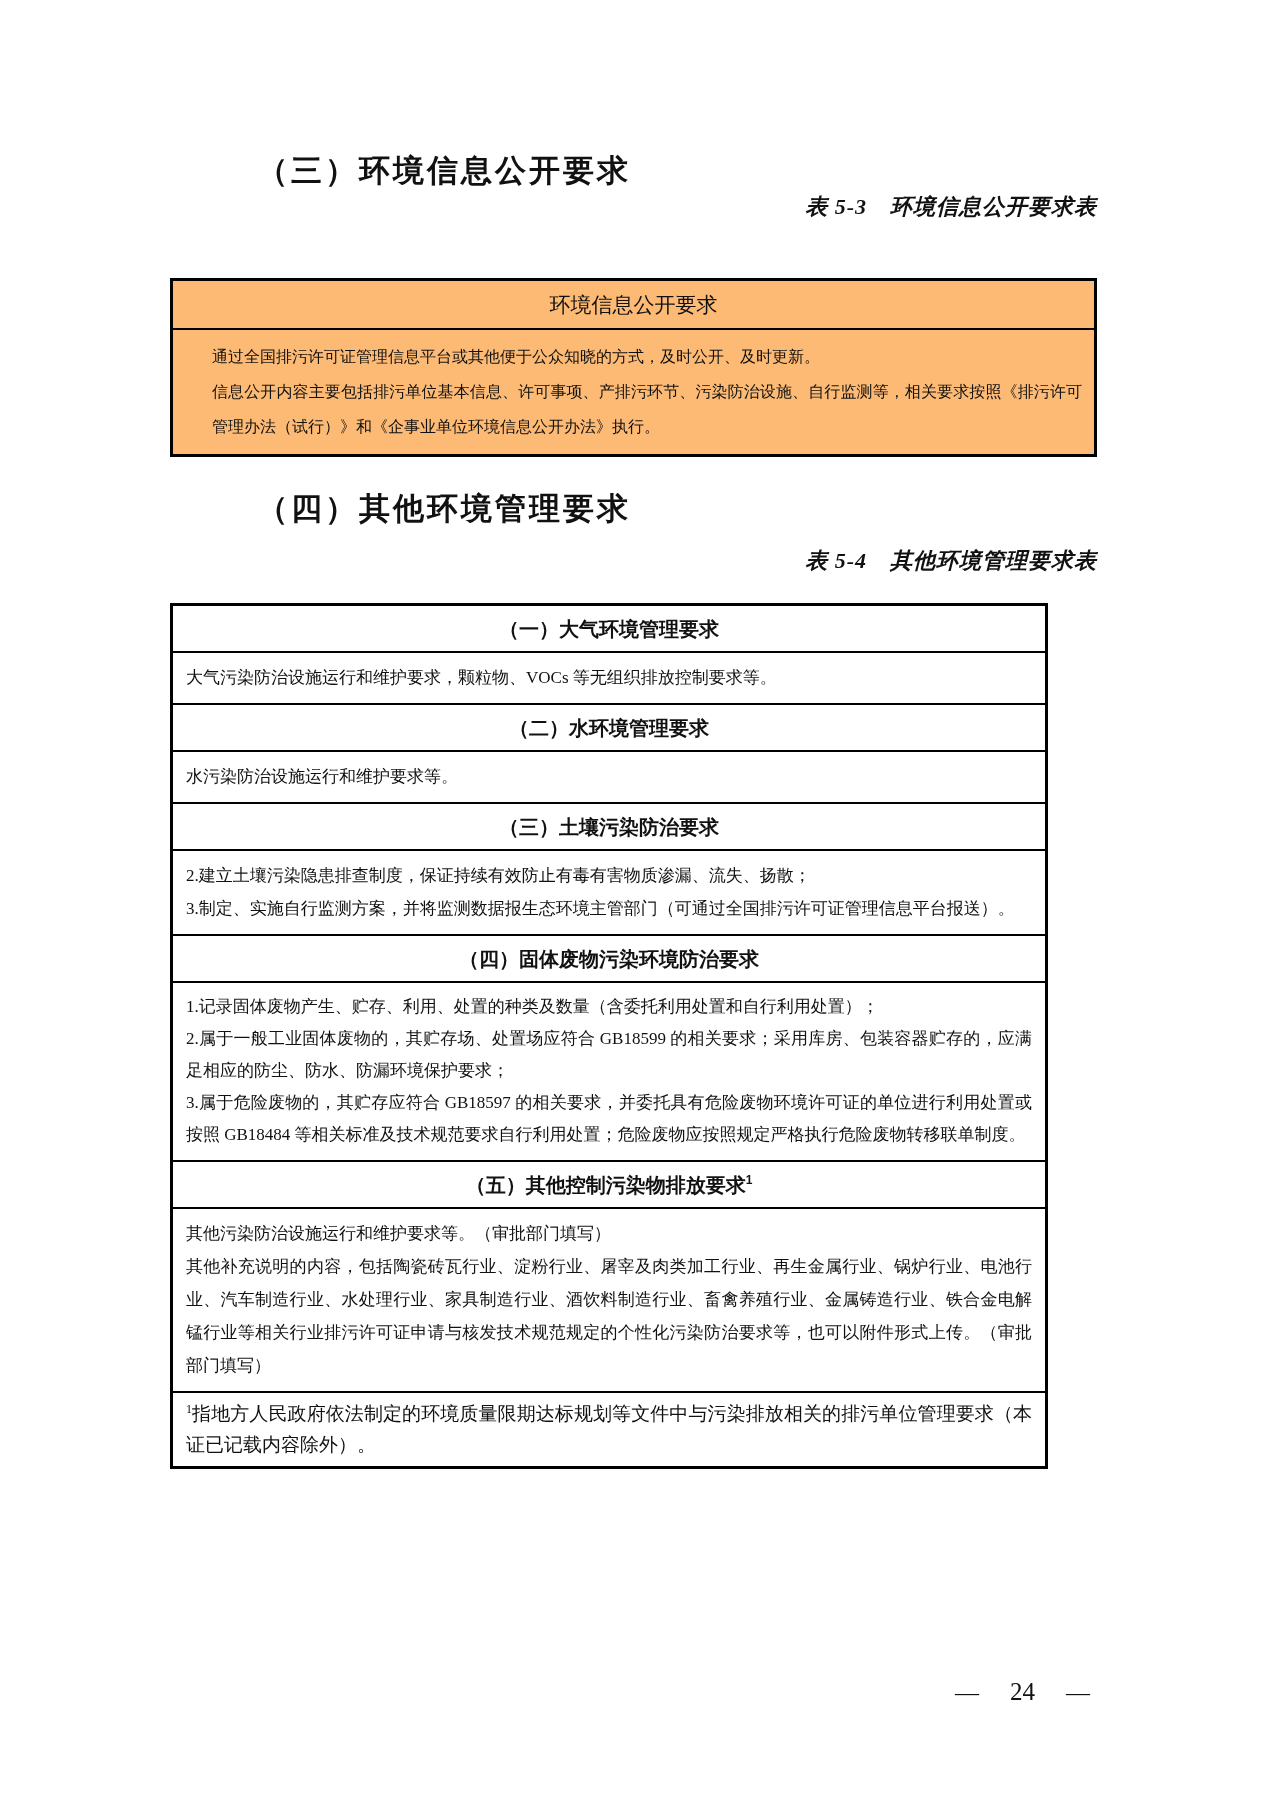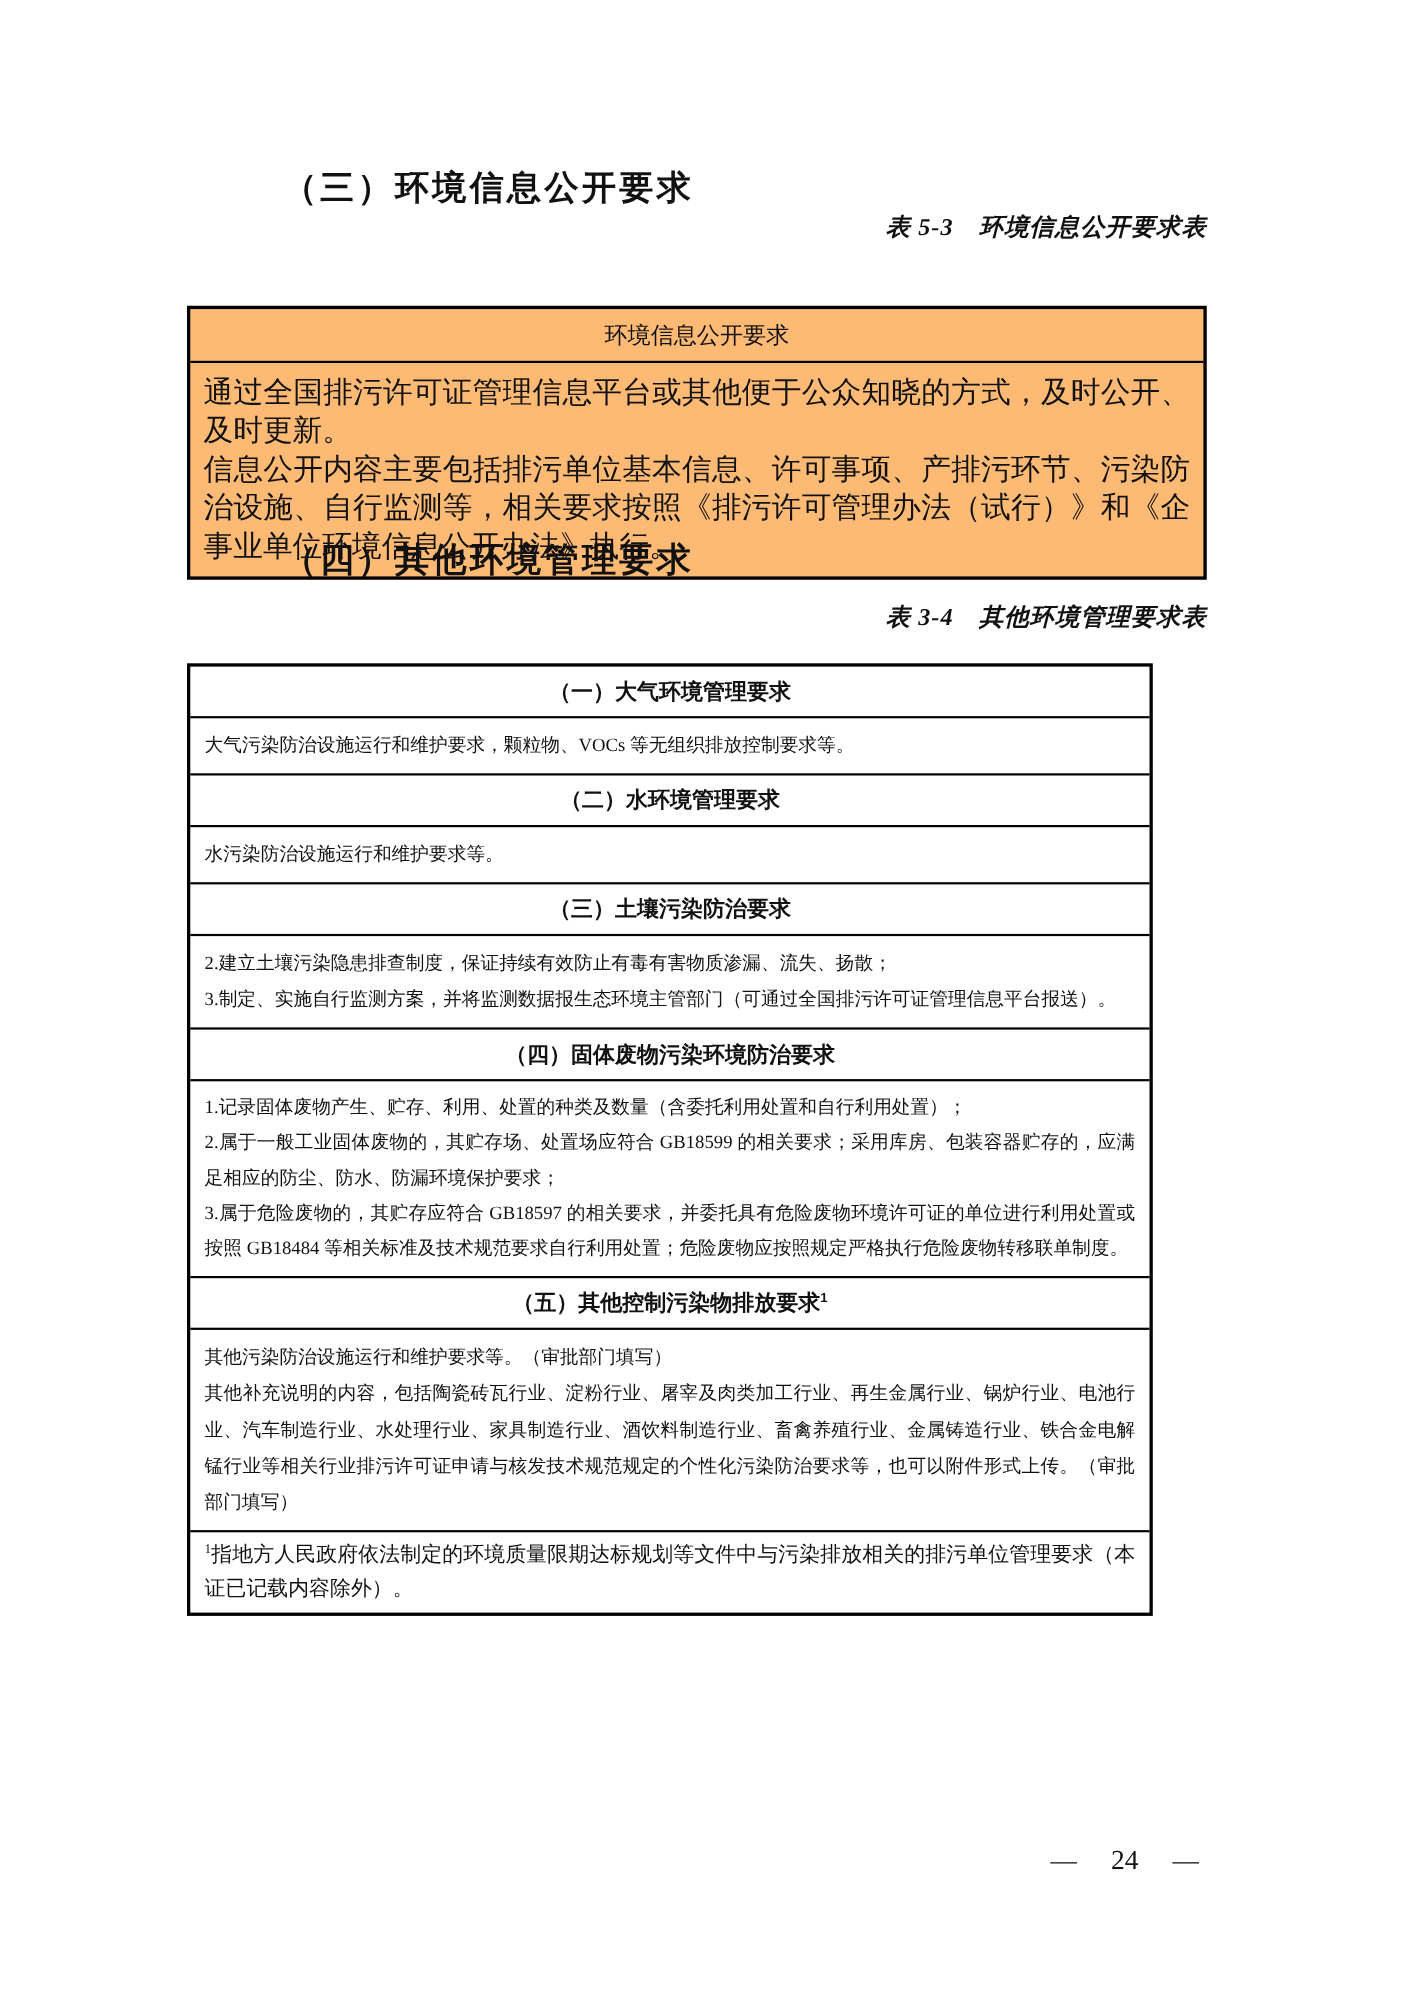"通过全国排污许可证管理信息平台或其他便于公众知晓的方式，及时公开、及时更新。" .t53-body .bodyline { font-size: 27px -> 16px; margin-left: none -> 27px }
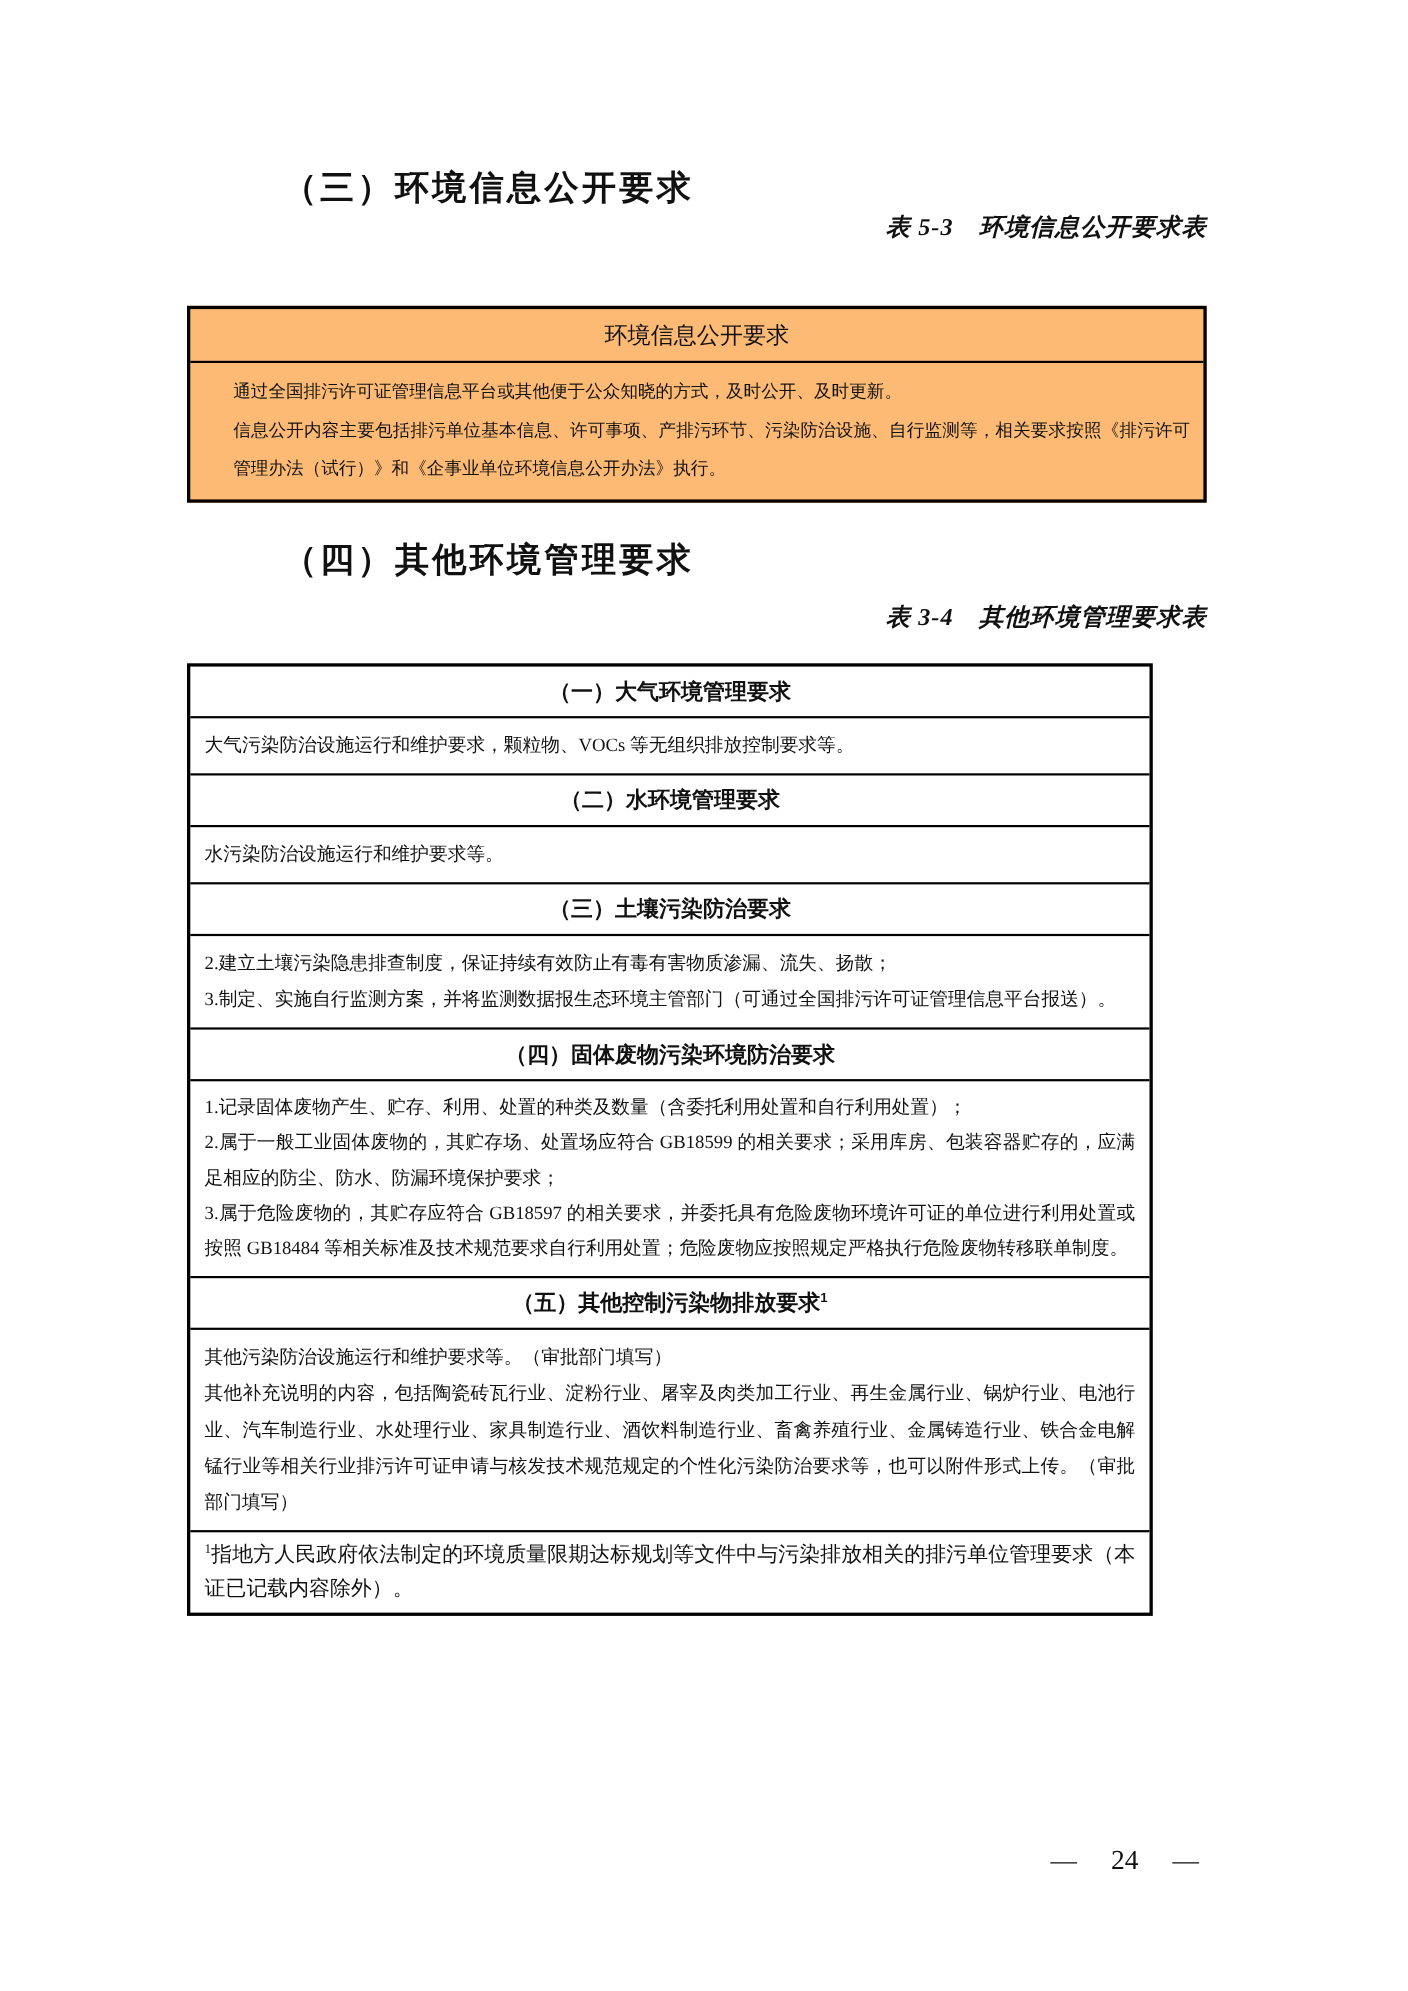"表 3-4 其他环境管理要求表" div.tcaption { text: 3-4 -> 5-4 }
